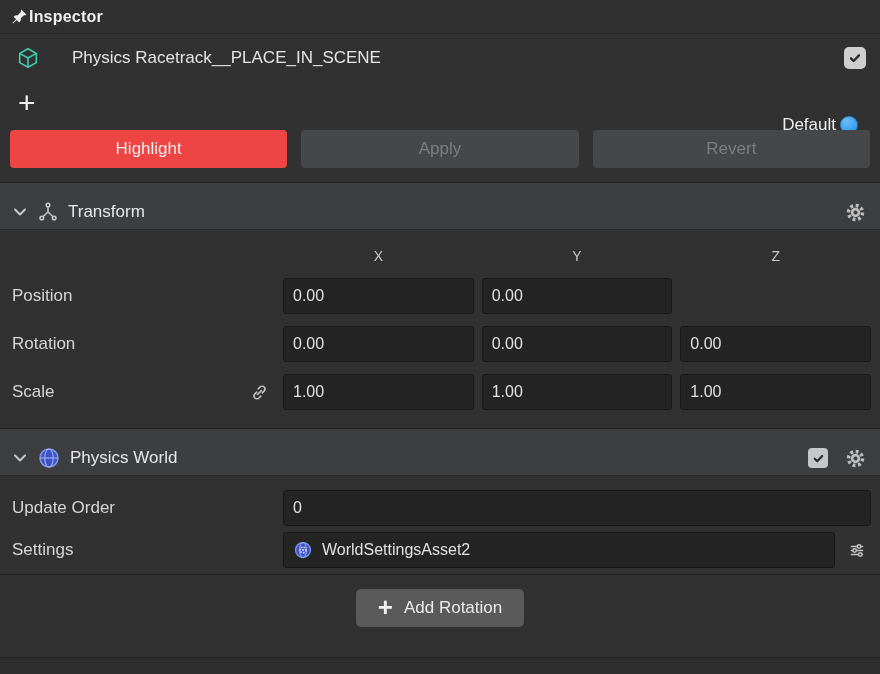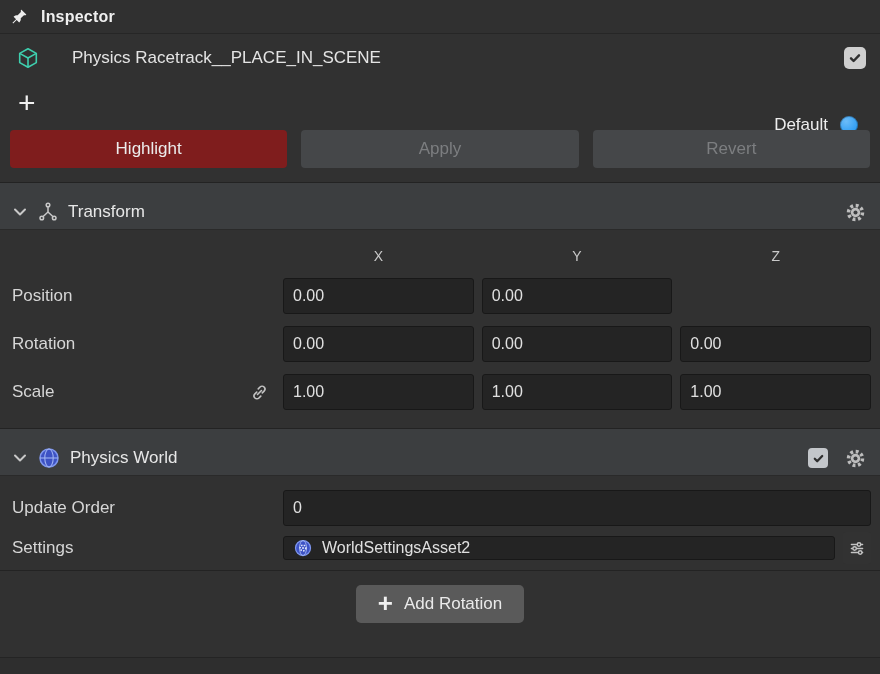"Inspector" .titlebar { gap: 13px -> 1px }
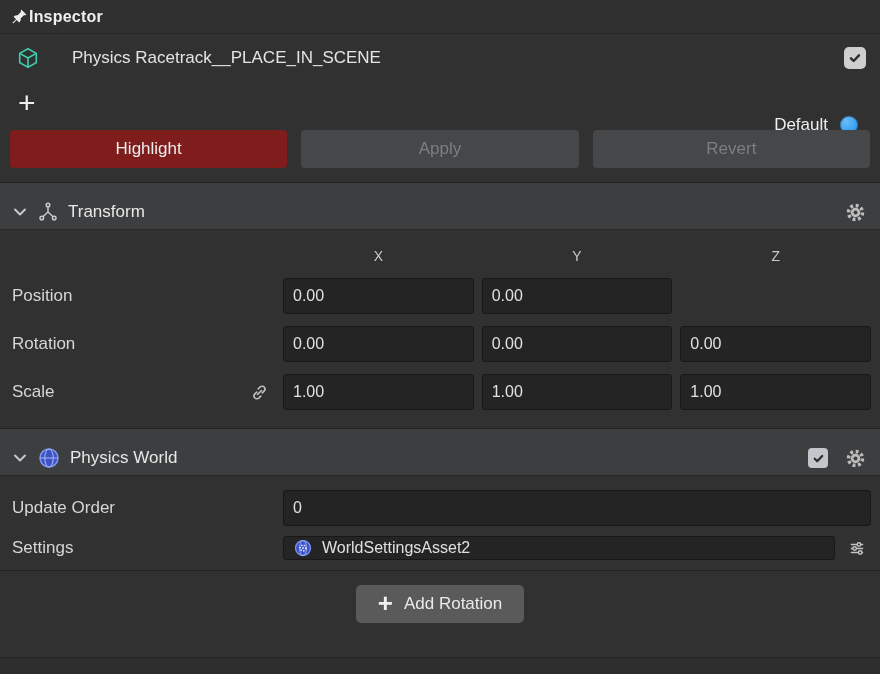"Default" .default-group { gap: 12px -> 4px }
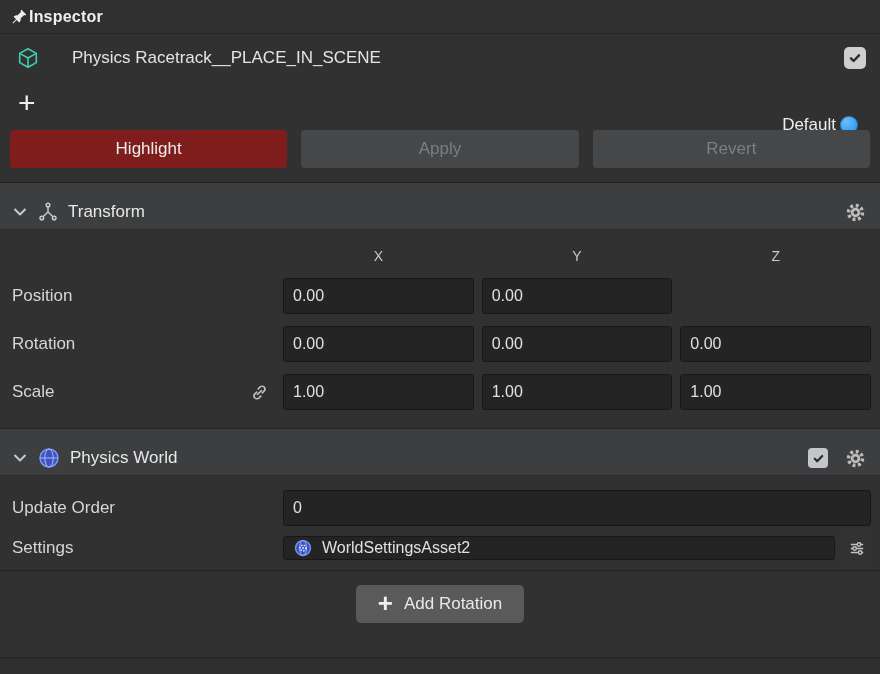"Highlight" .prefab-btn.primary { background: #7f1d1d -> #ef4444 }
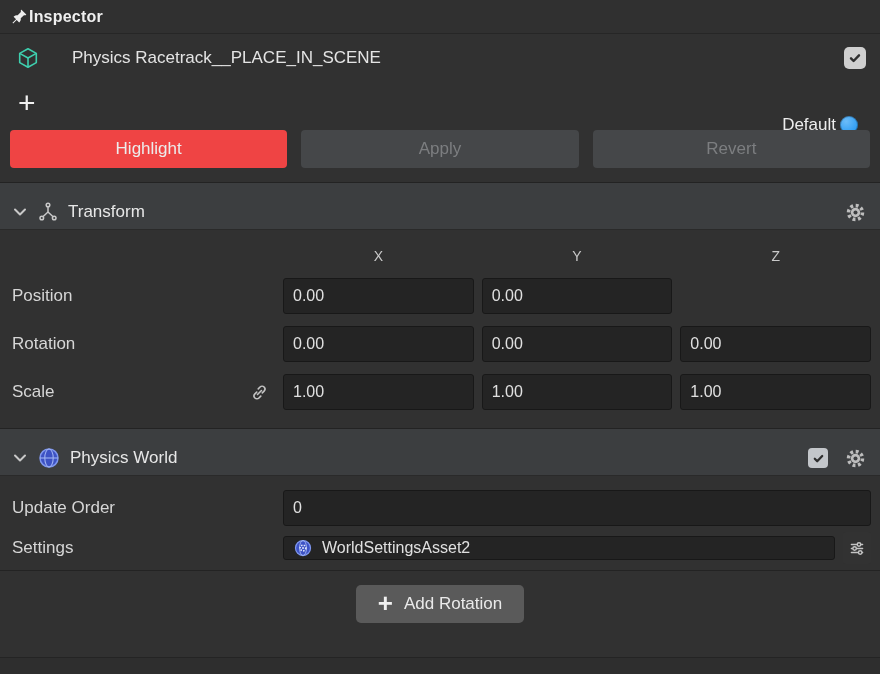"WorldSettingsAsset2" .object-field { height: 24px -> 36px }
